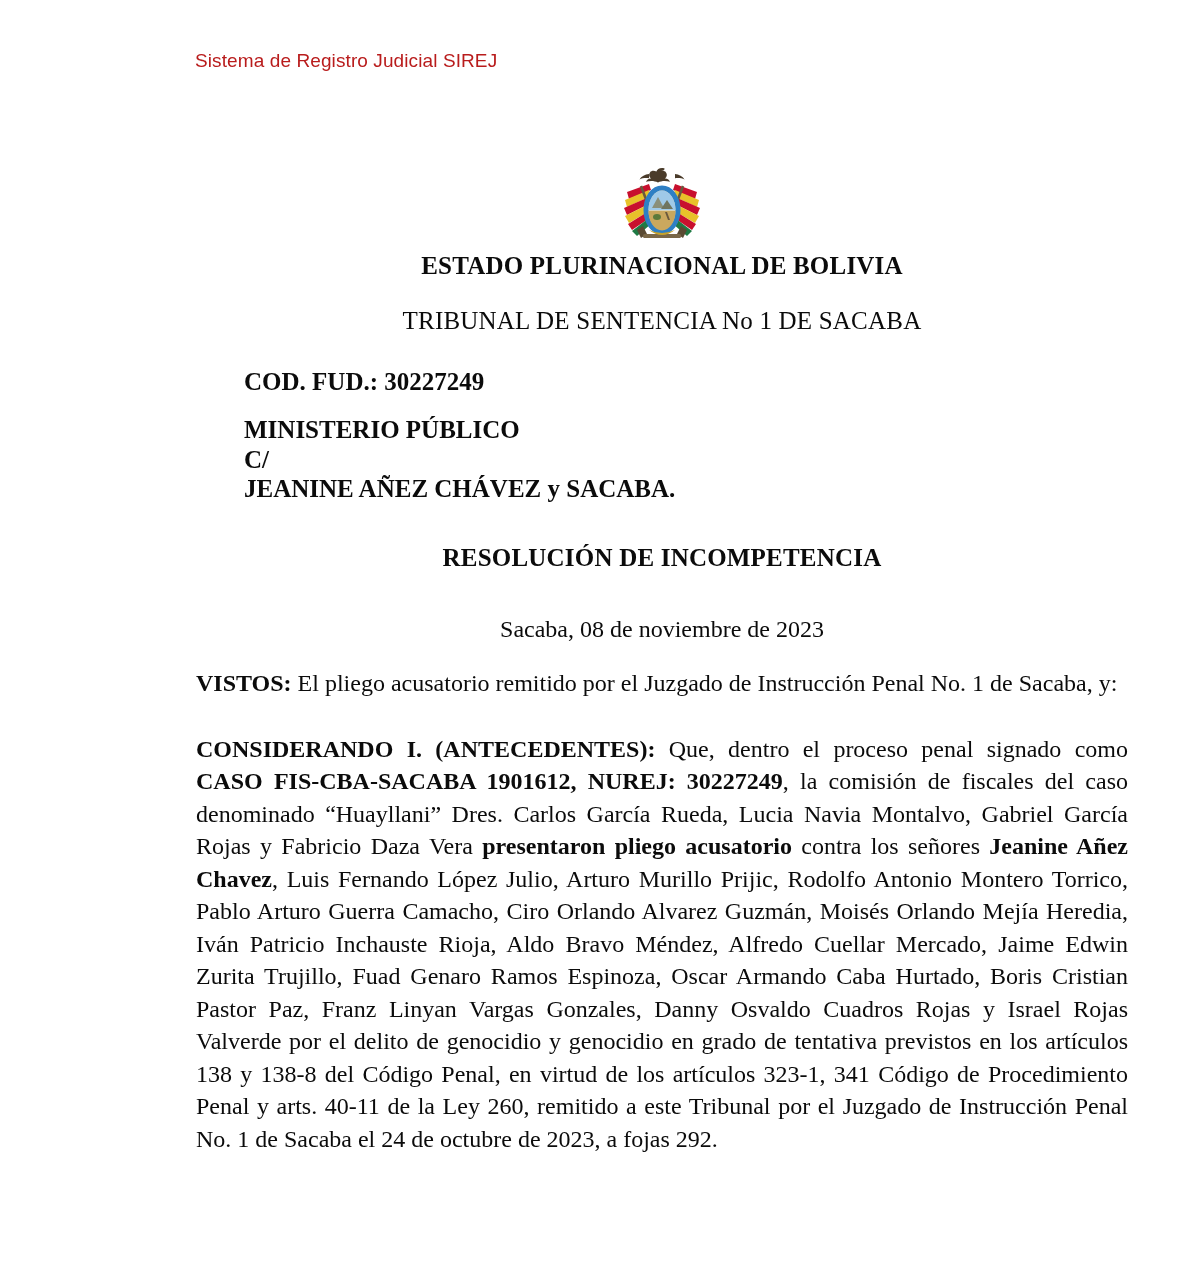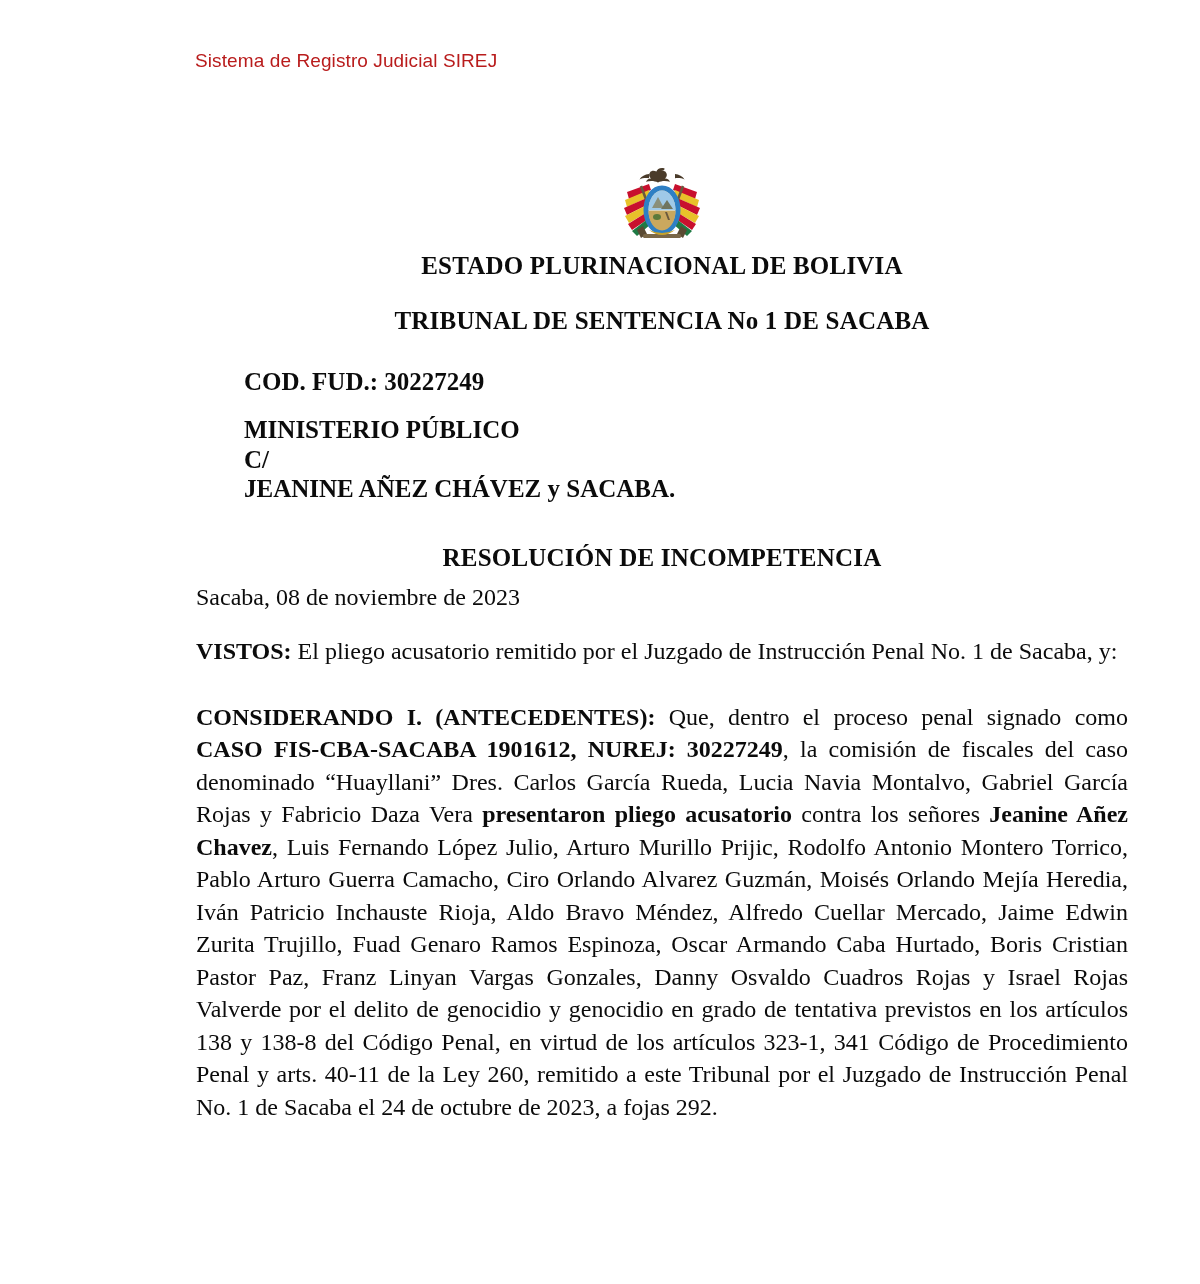"TRIBUNAL DE SENTENCIA No 1" .title-sub { font-weight: bold -> normal }
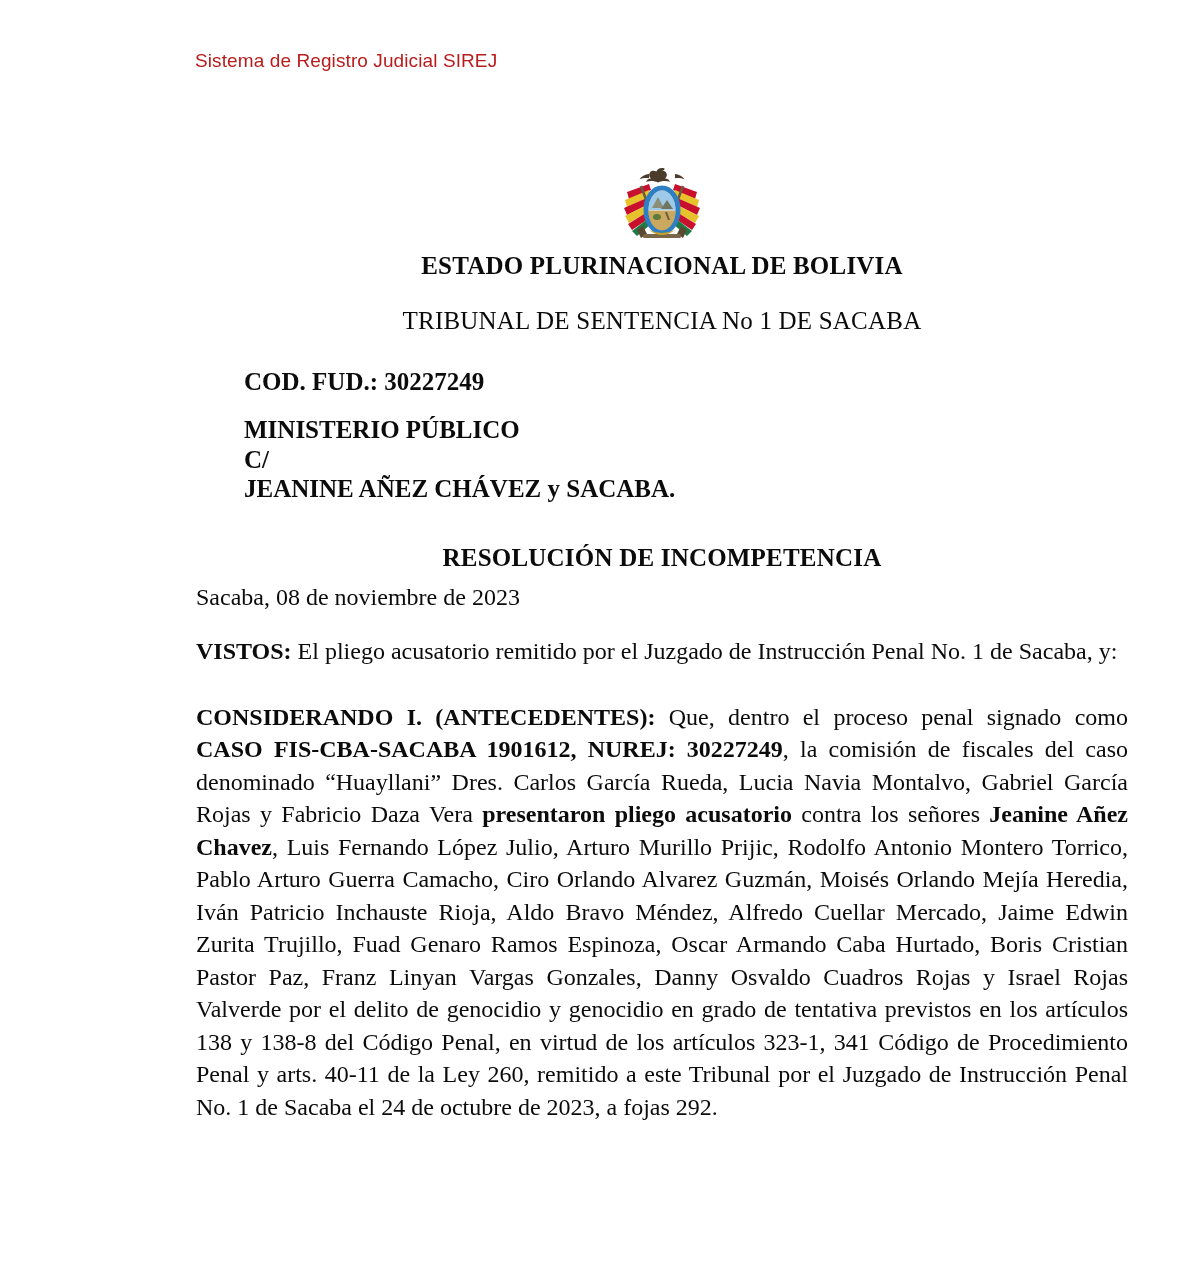"Sacaba, 08 de noviembre de" .resolution-date { margin-top: 12px -> 44px; text-align: none -> center }
